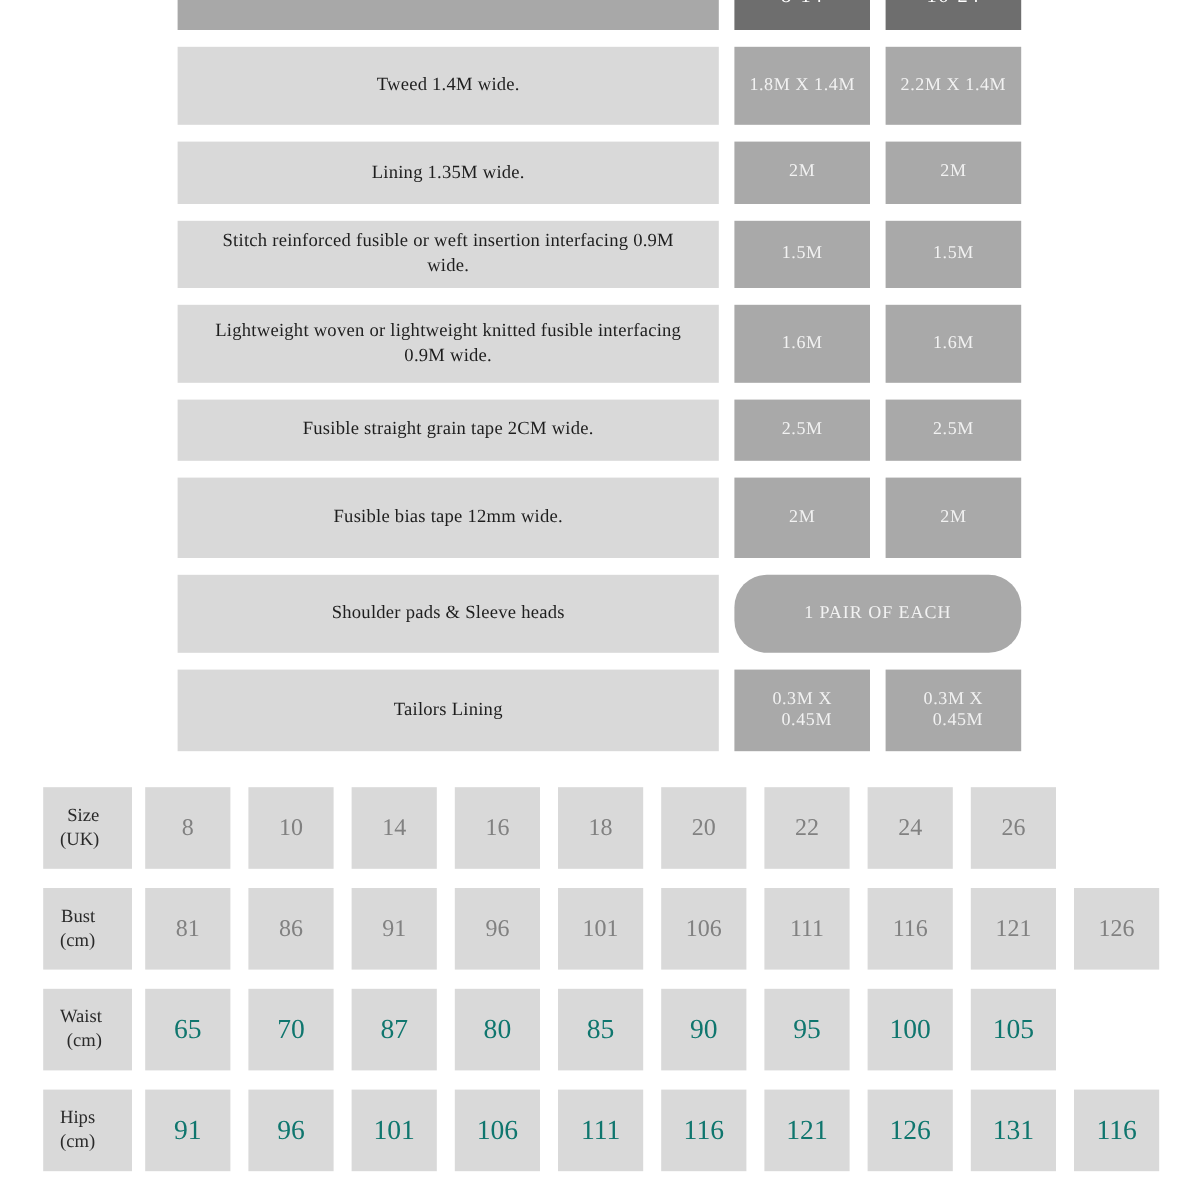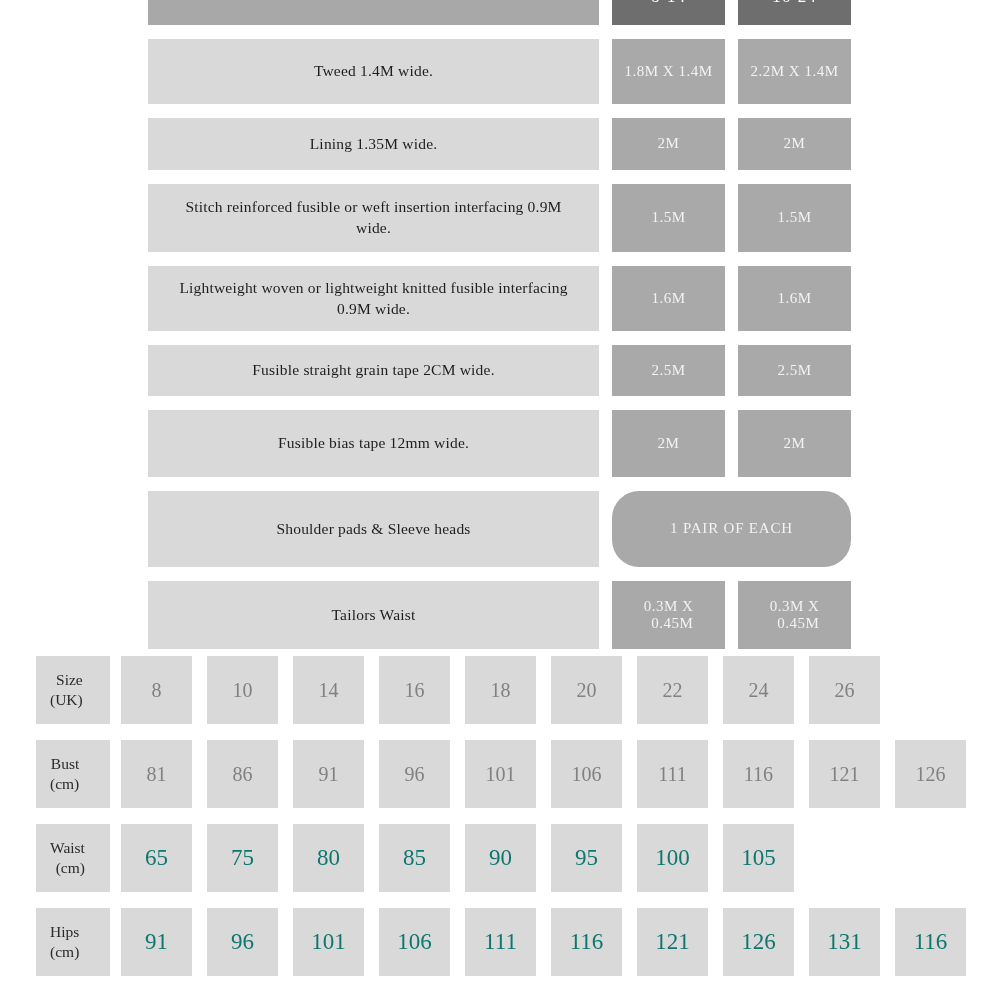"Stitch reinforced fusible or weft" div.req-row { height: 68px -> 56px }
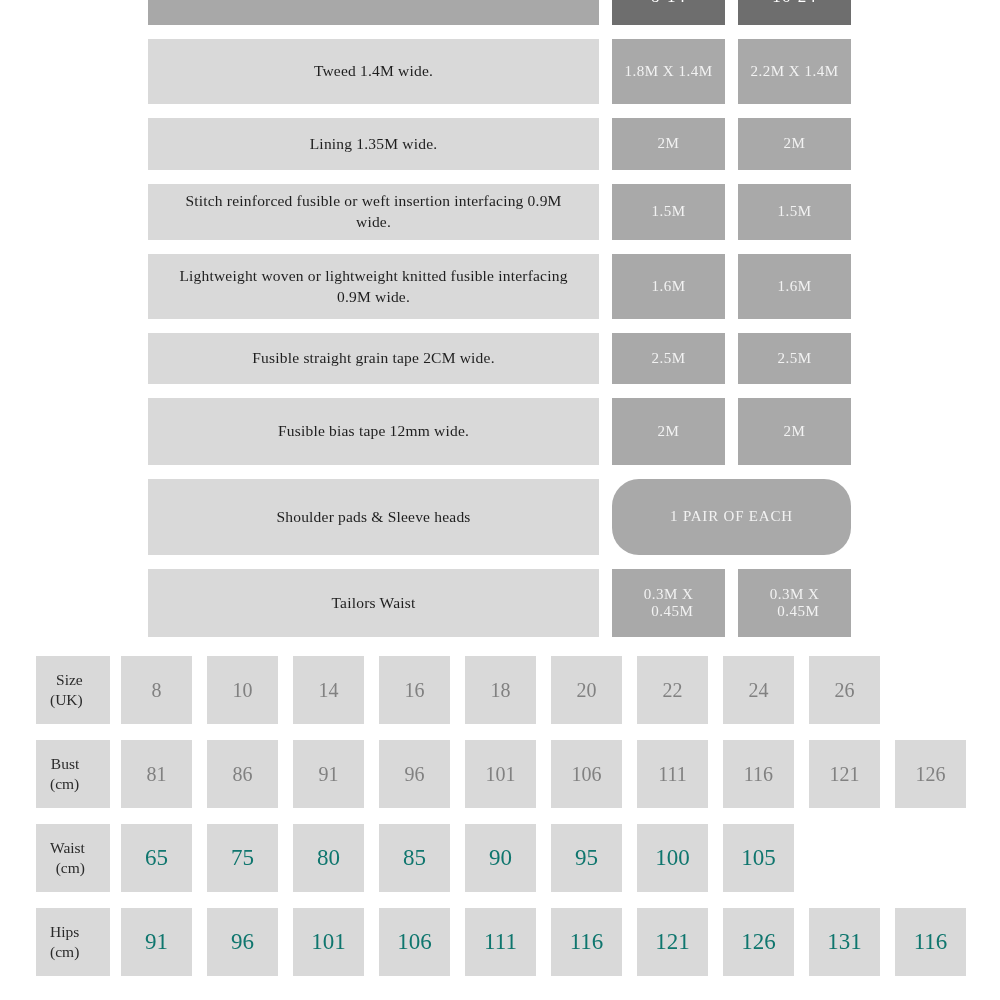"Shoulder pads & Sleeve heads" div.req-row { height: 76px -> 65px }
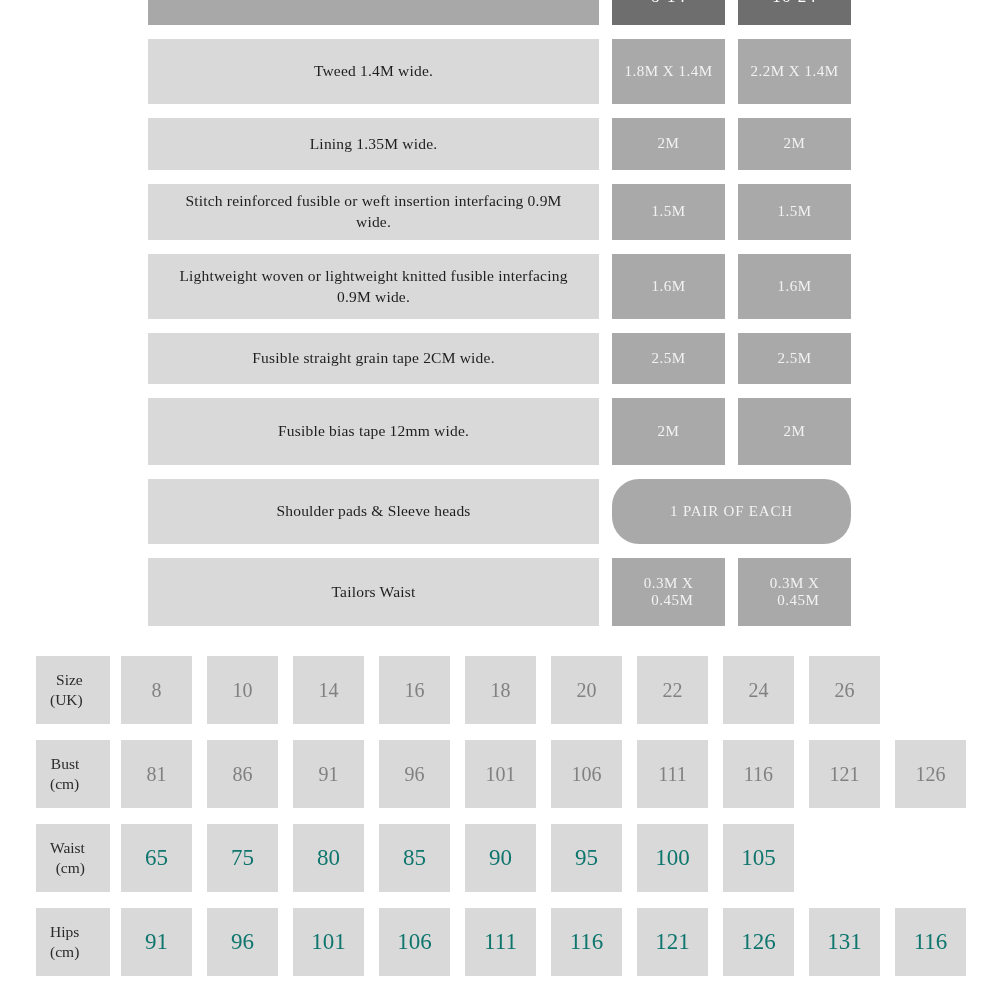"Tailors Waist" div.req-label { text: Waist -> Lining }
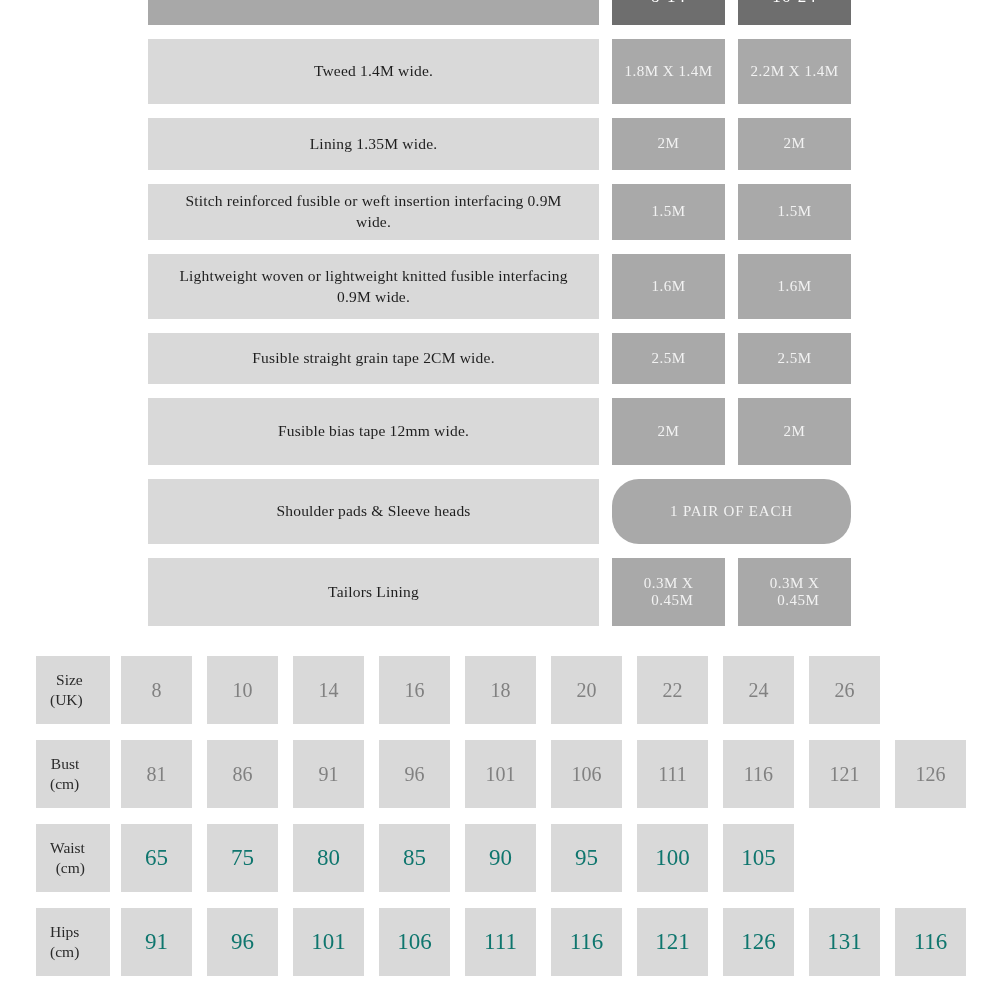"70" div.sz-cell { html: none -> <div>70</div> }
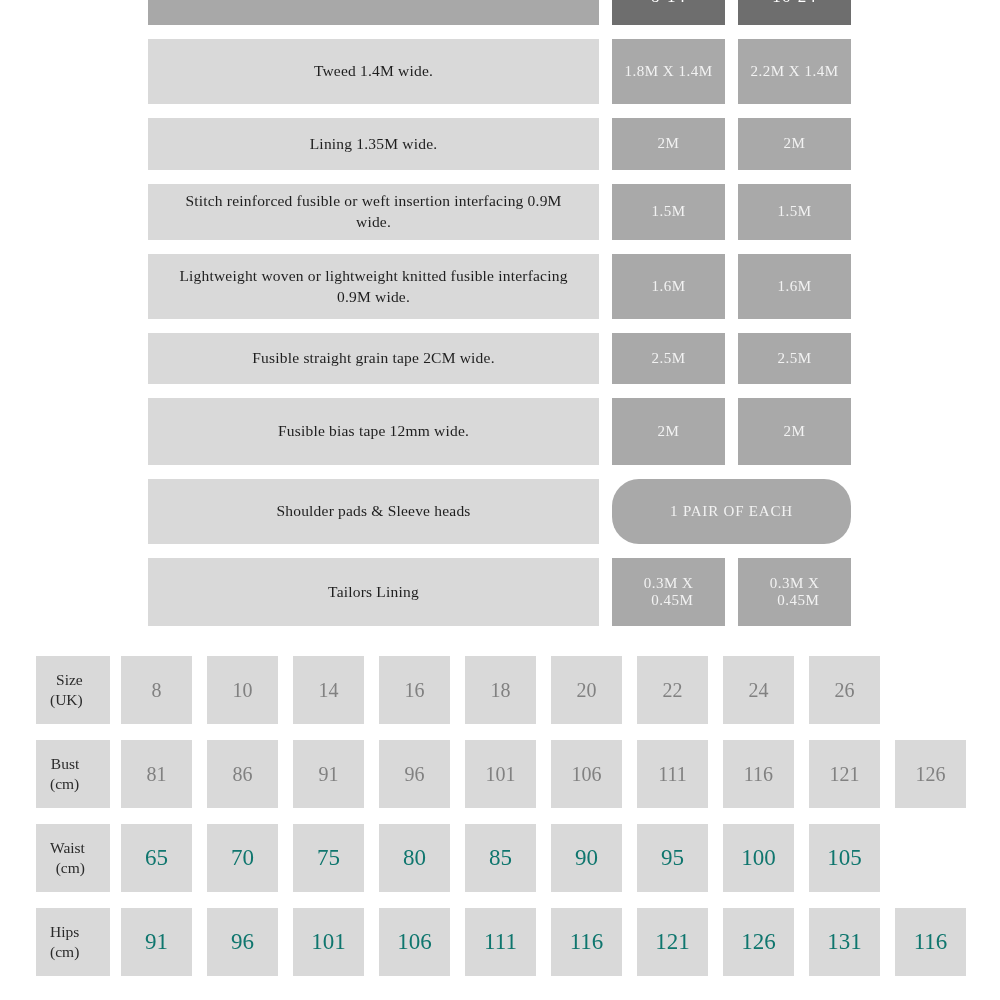"75" div.sz-cell { text: 75 -> 87 }
